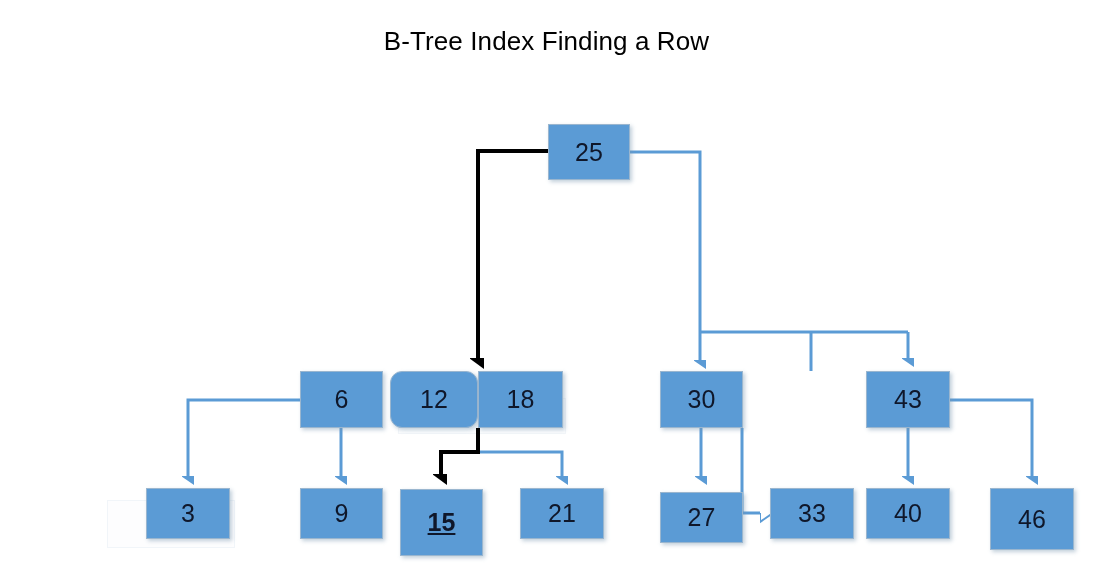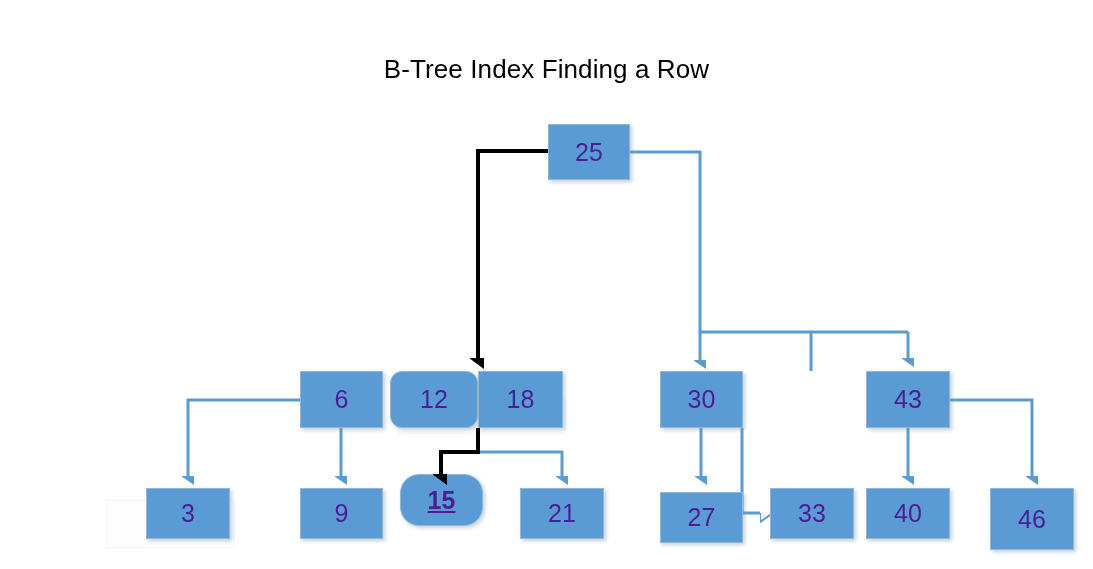"B-Tree Index Finding a Row" .title { margin-top: 28px -> none }
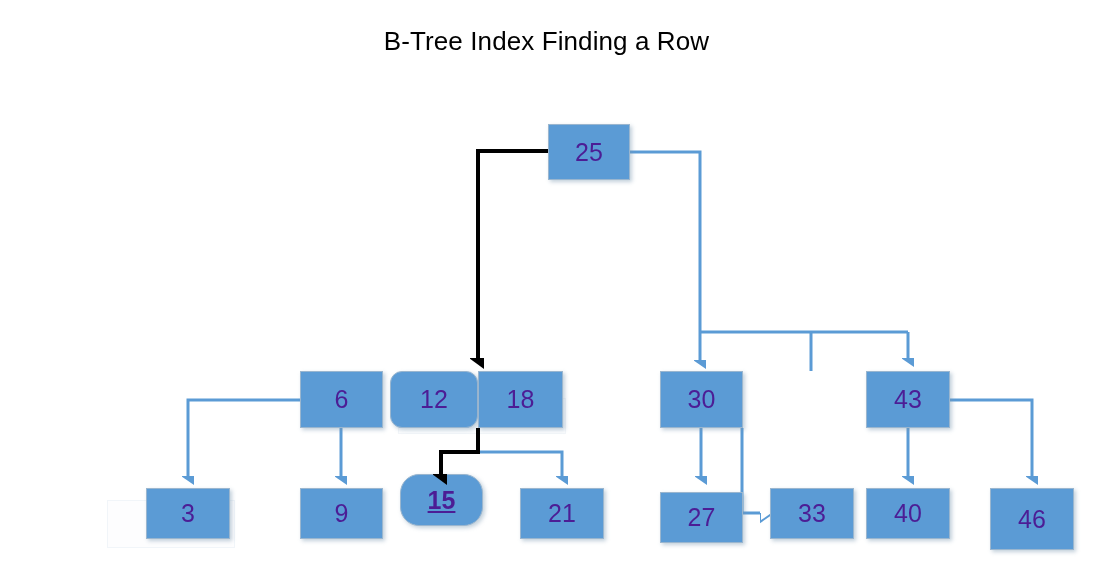"25" .node { color: #4c1d95 -> #0f172a }
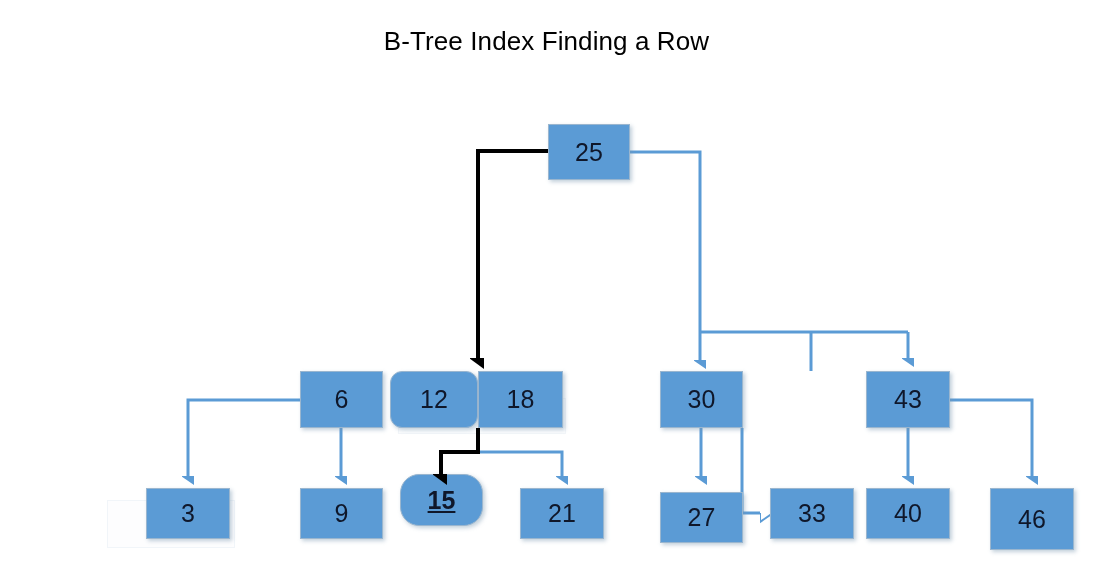"15" div.node { border-radius: 19px -> none; height: 52px -> 67px; top: 474px -> 489px }
